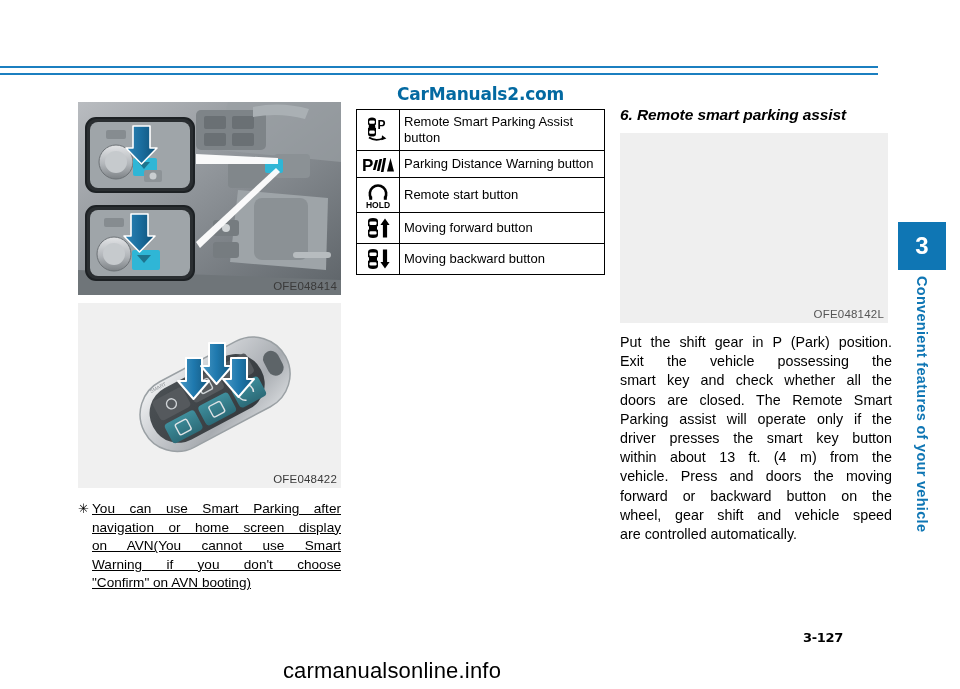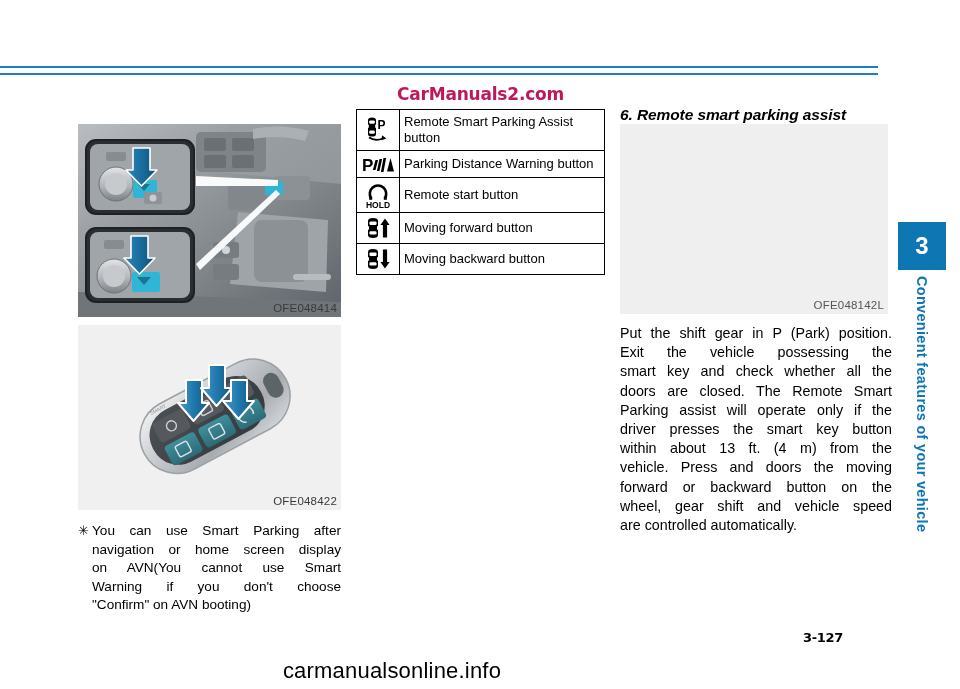"CarManuals2.com" .watermark { color: #be185d -> #0369a1 }
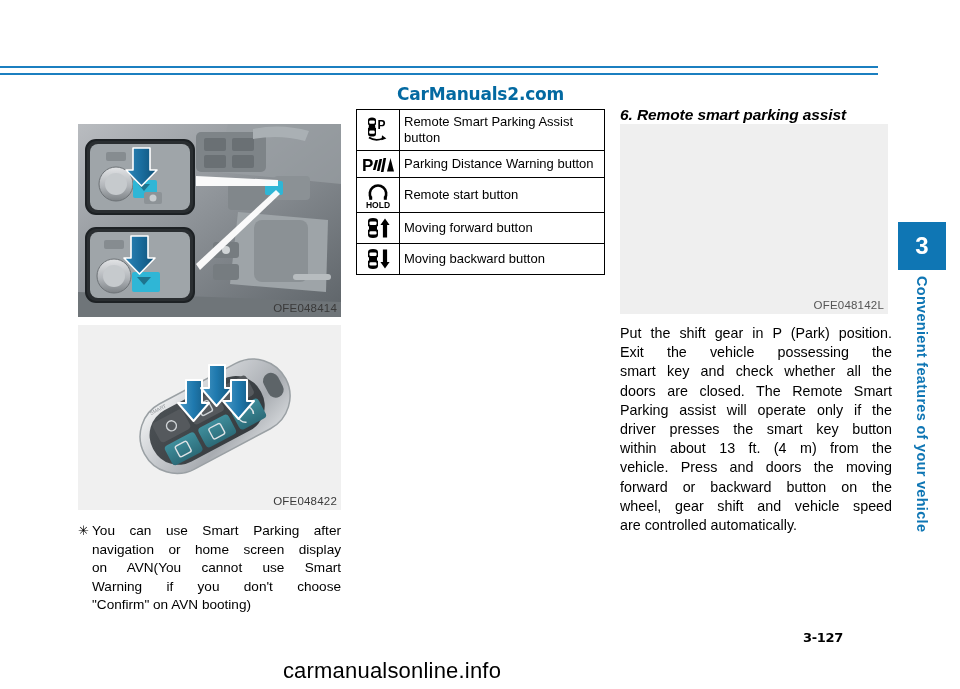"OFE048414" .col-left { text-decoration: none -> underline; top: 124px -> 102px }
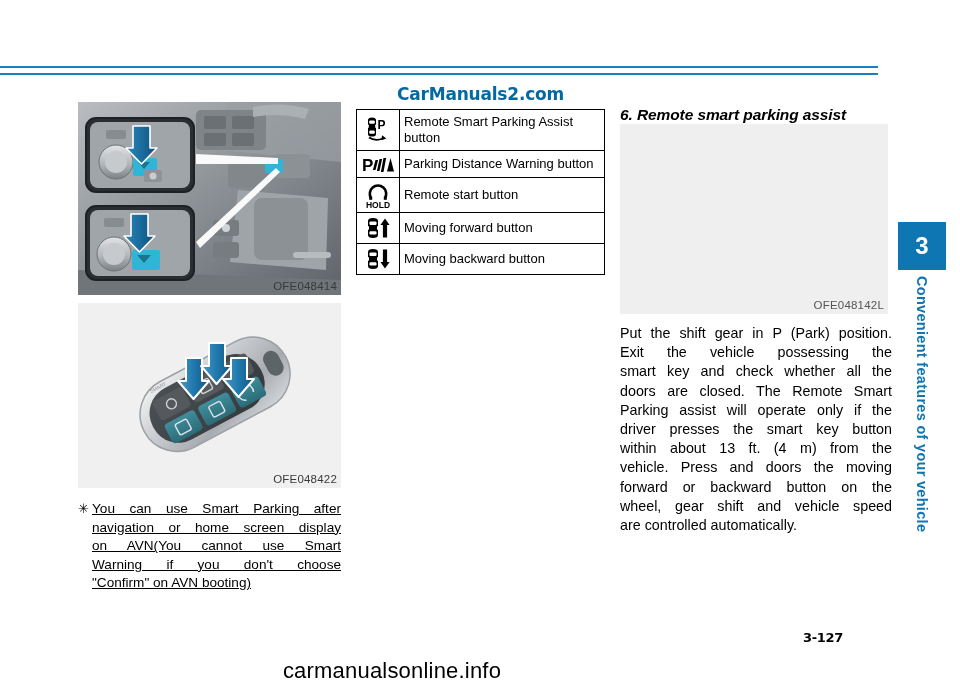"OFE048142L" .fig-blank { margin-top: 0 -> 9px }
